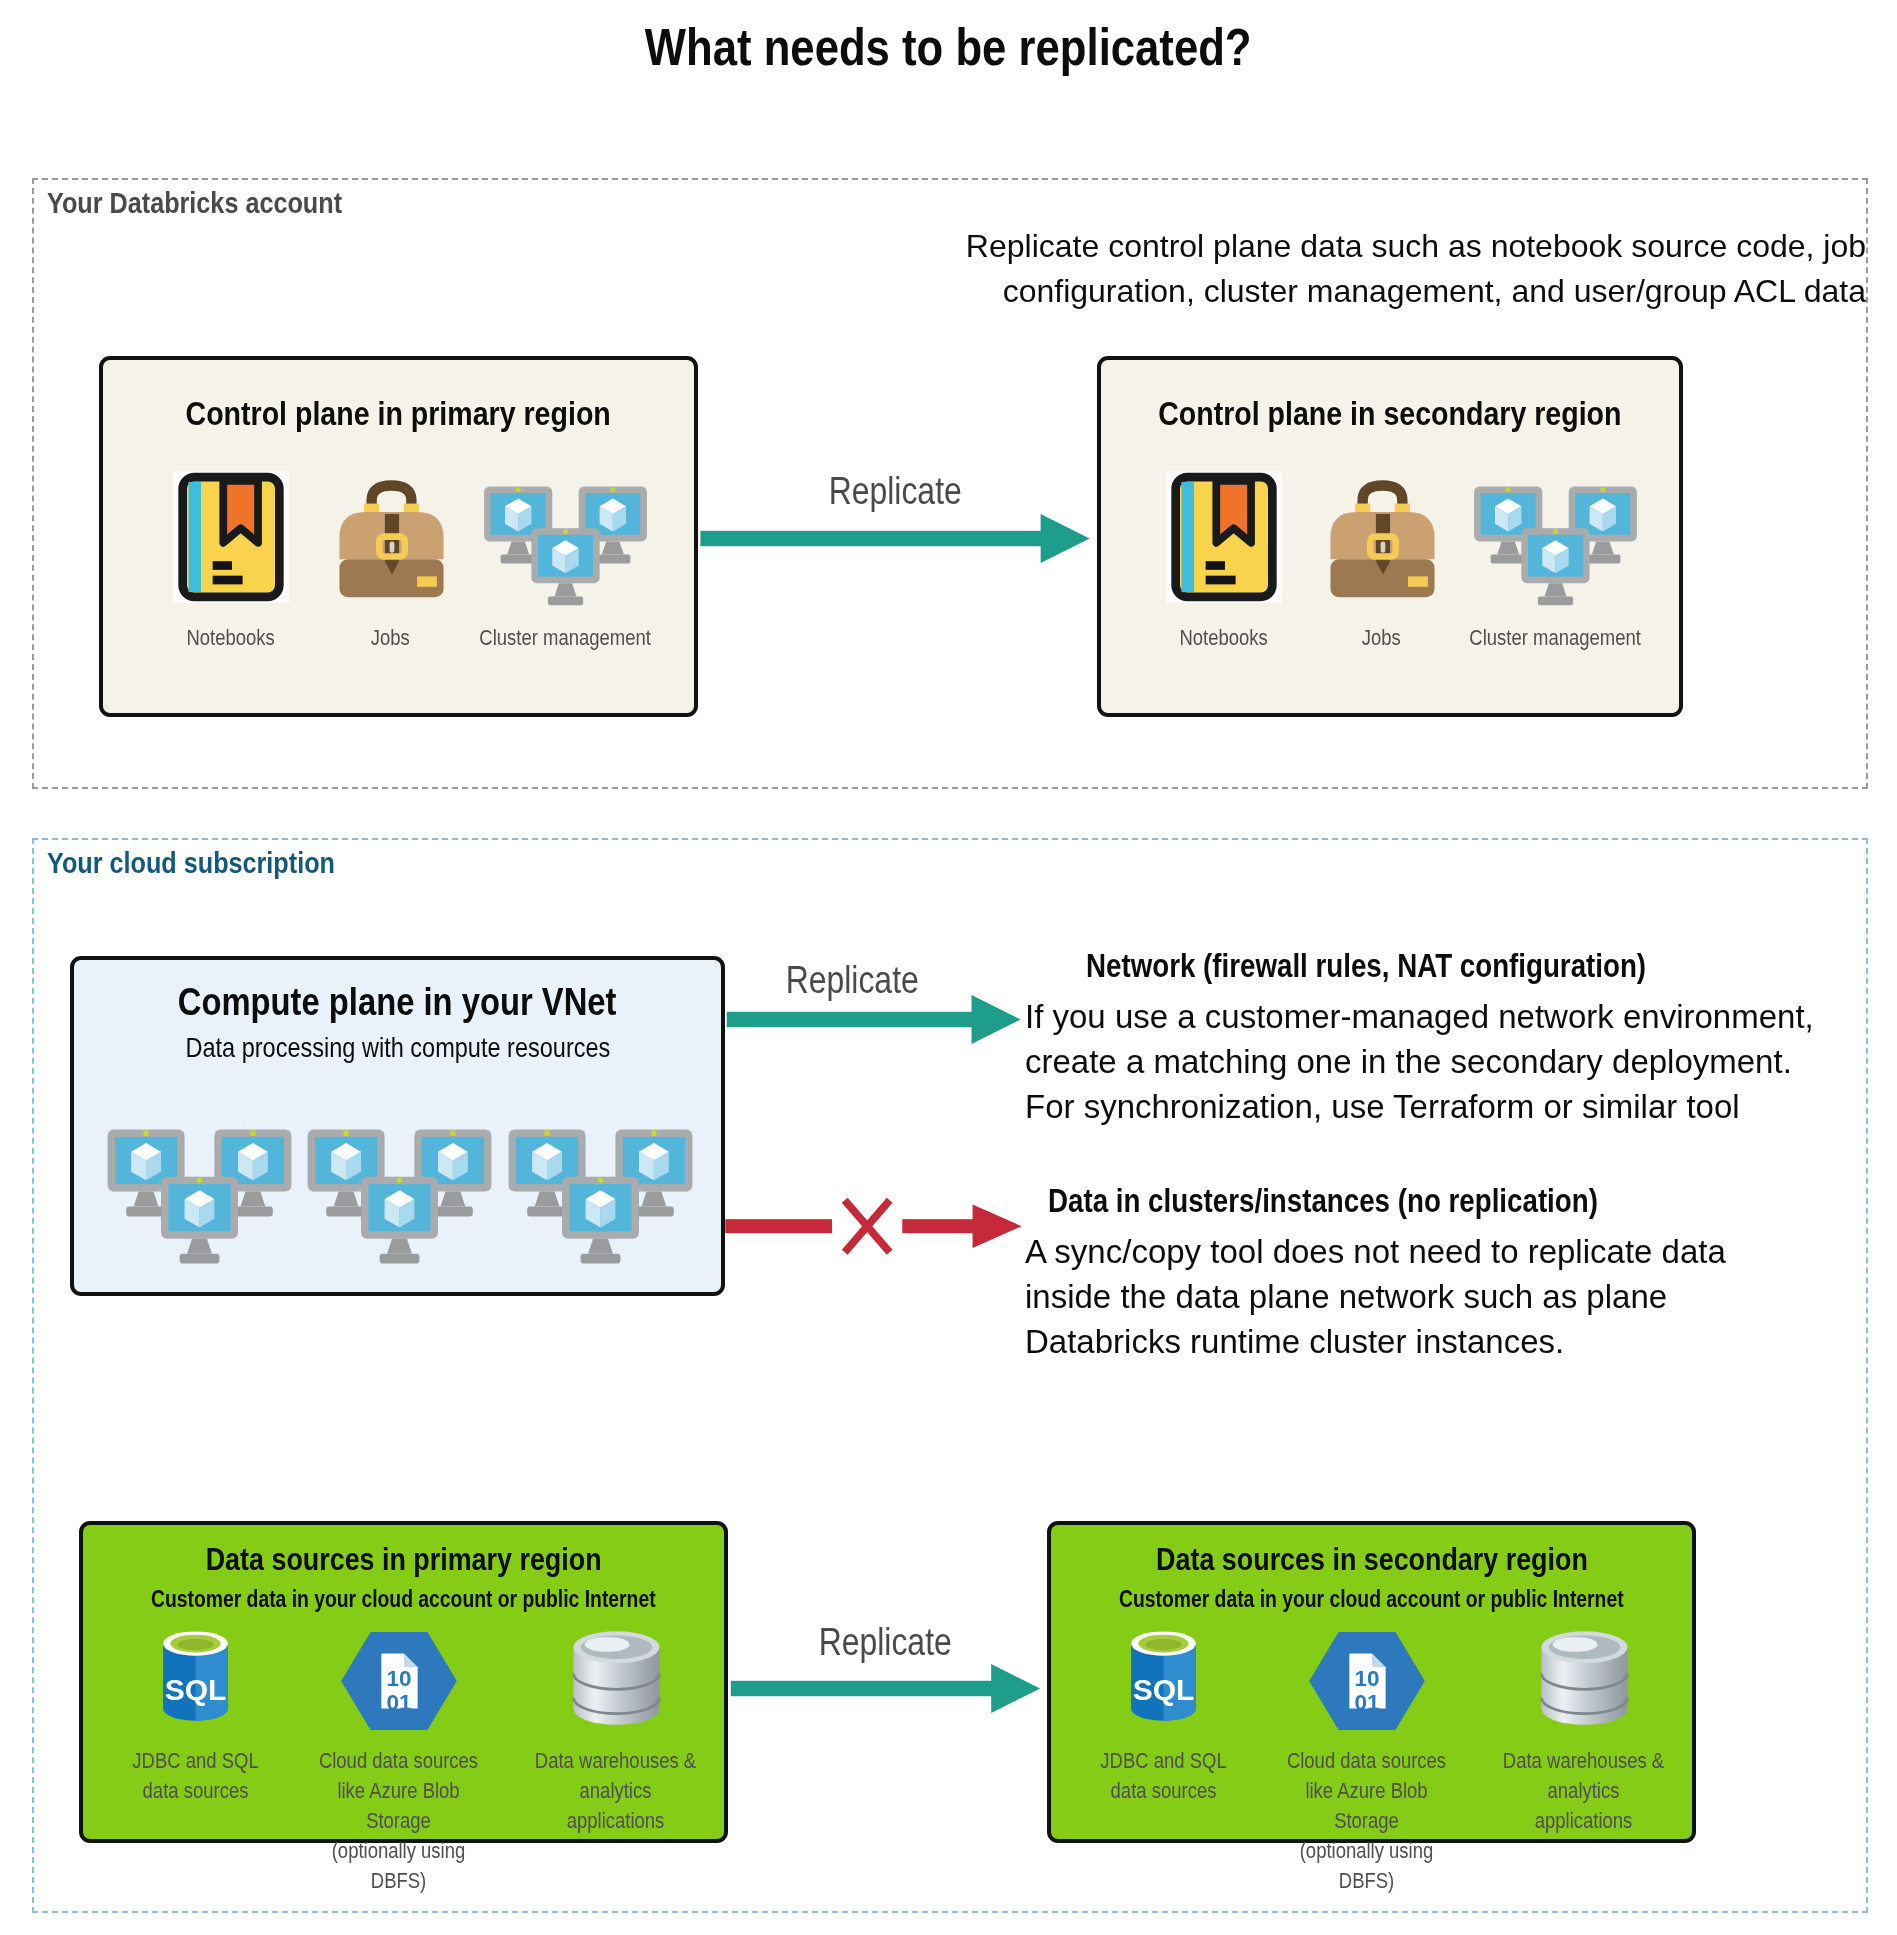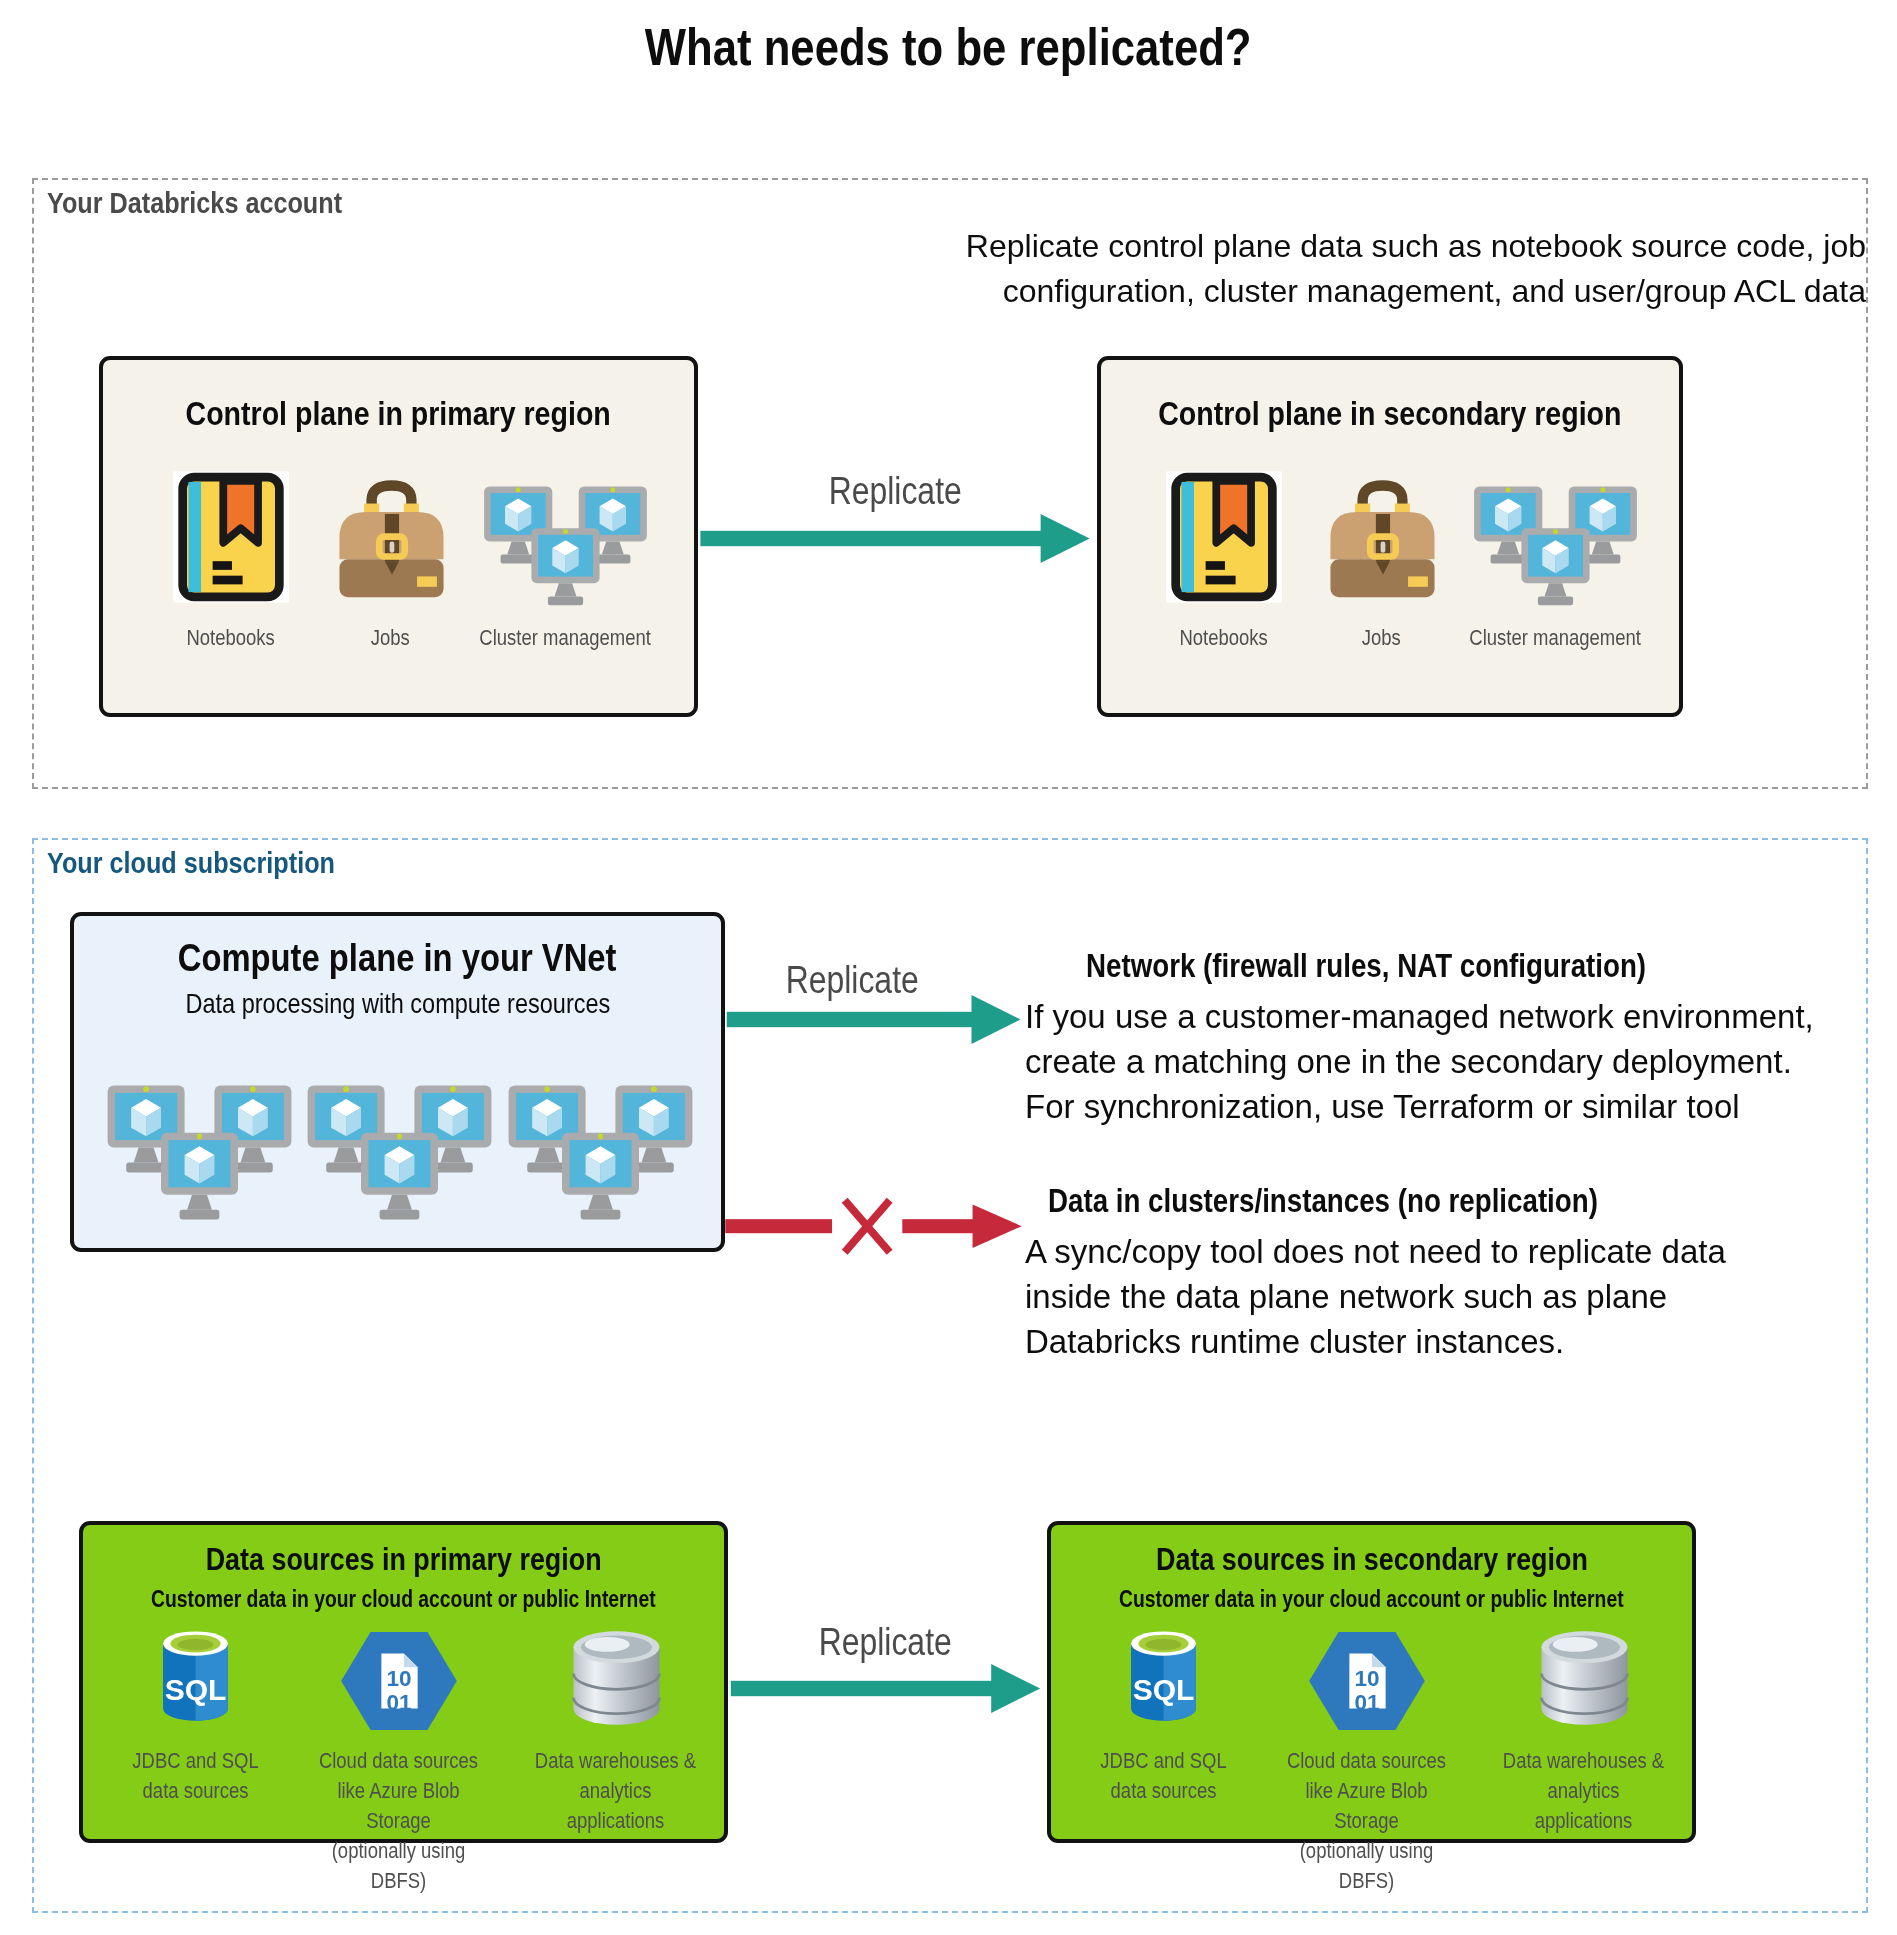"Compute plane in your VNet" div.abs { top: 912px -> 956px }
